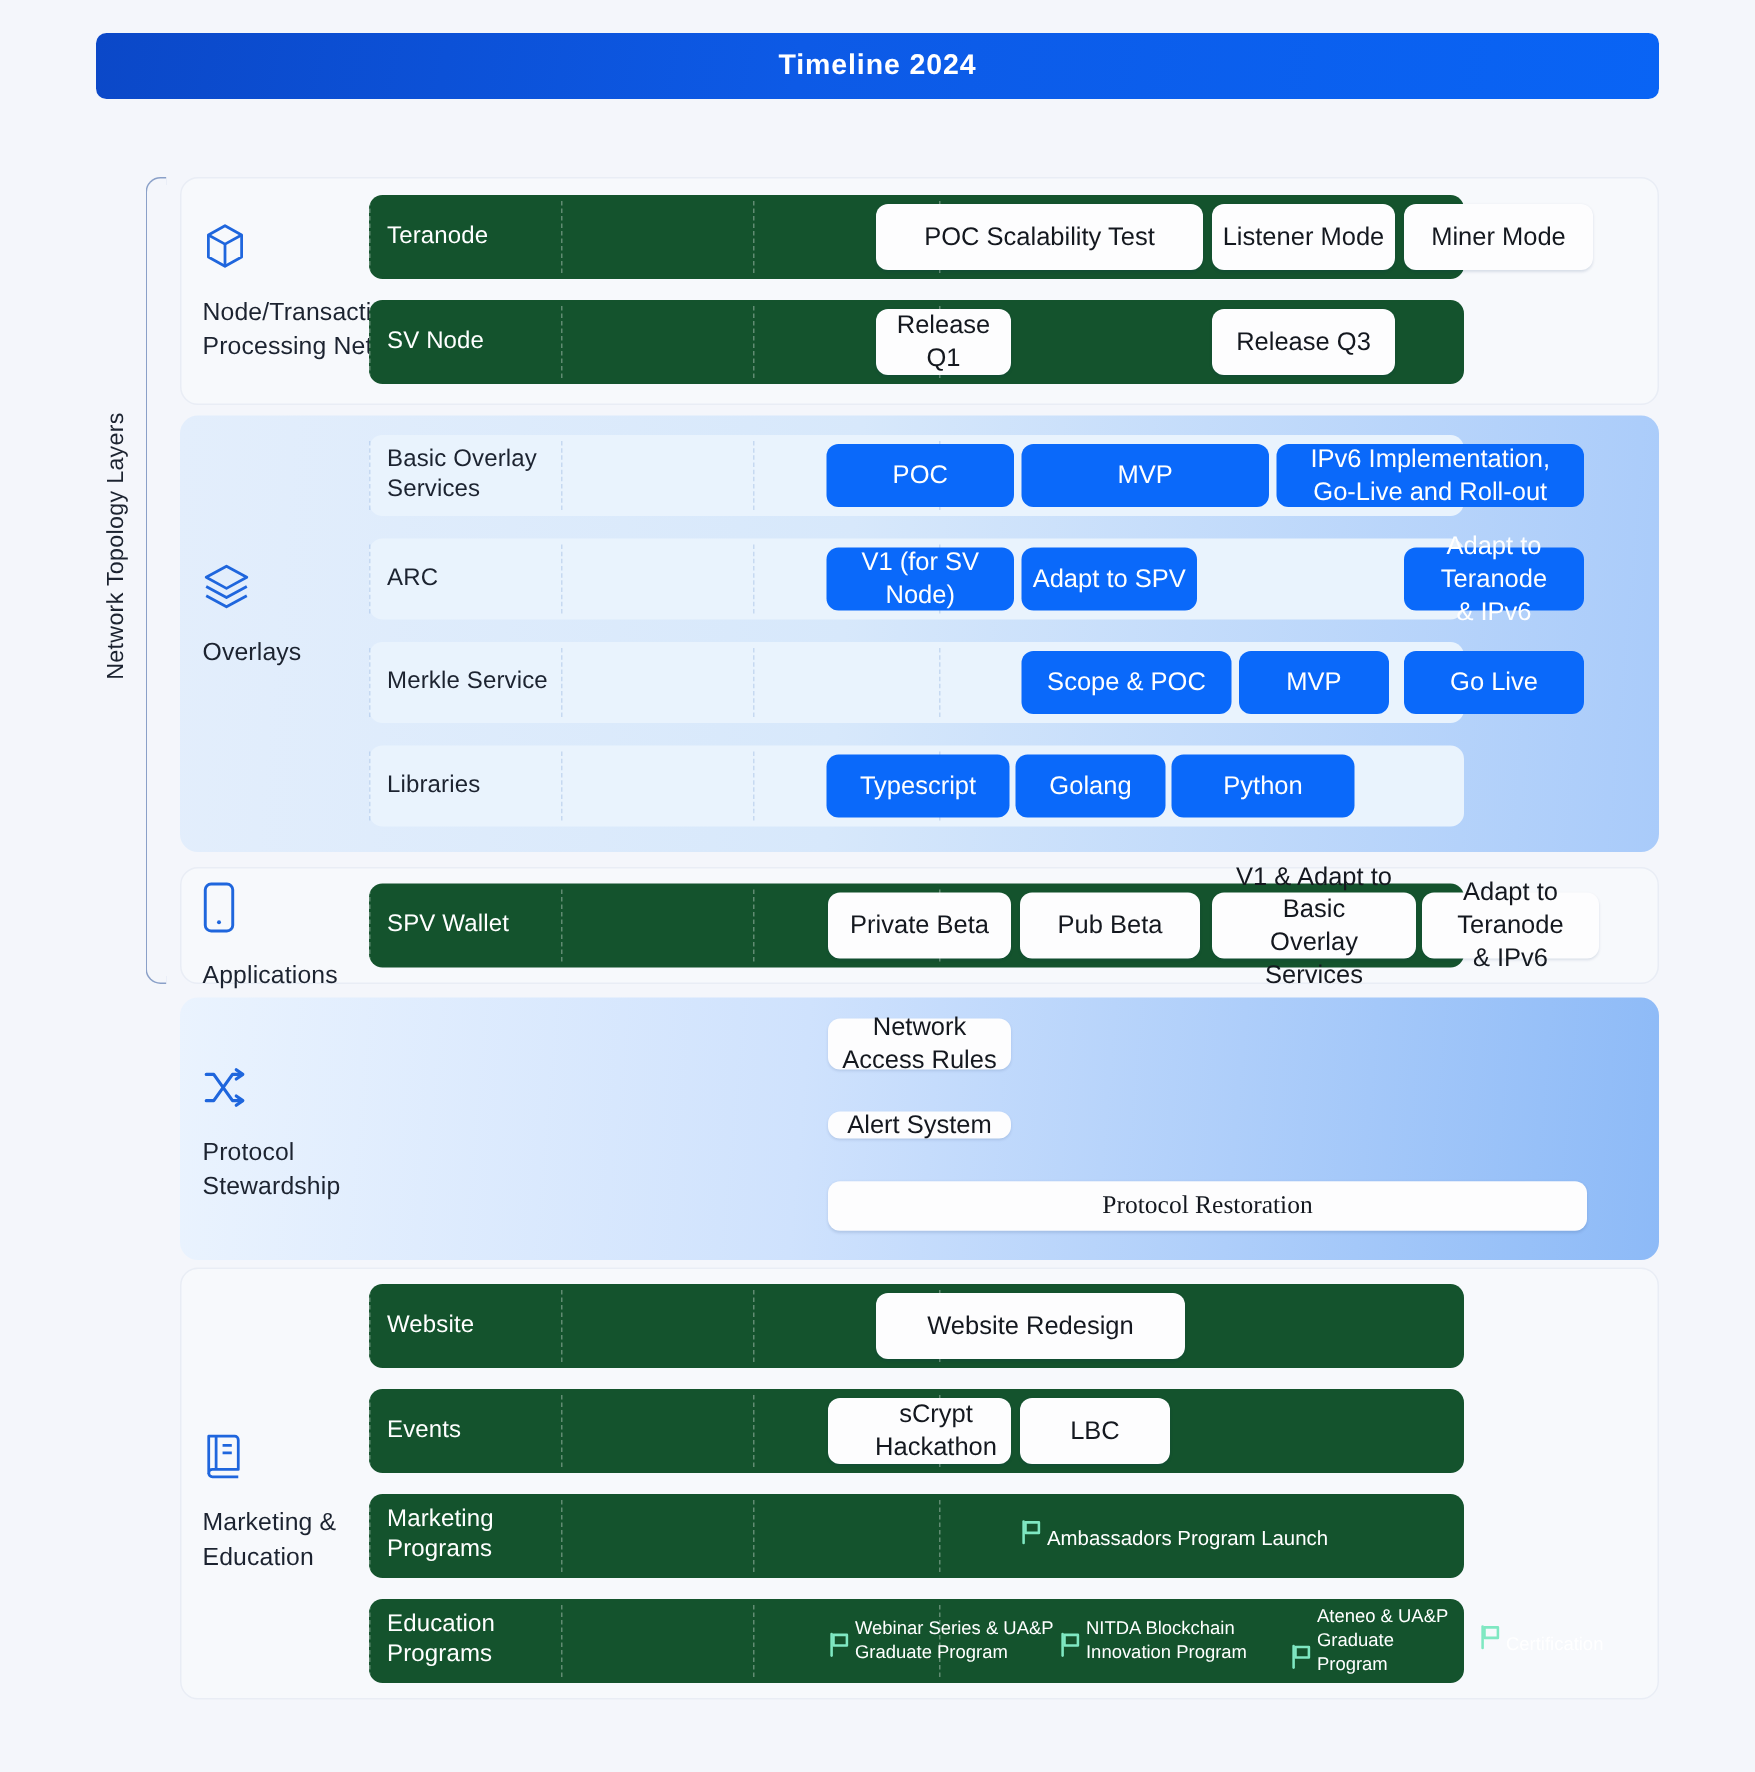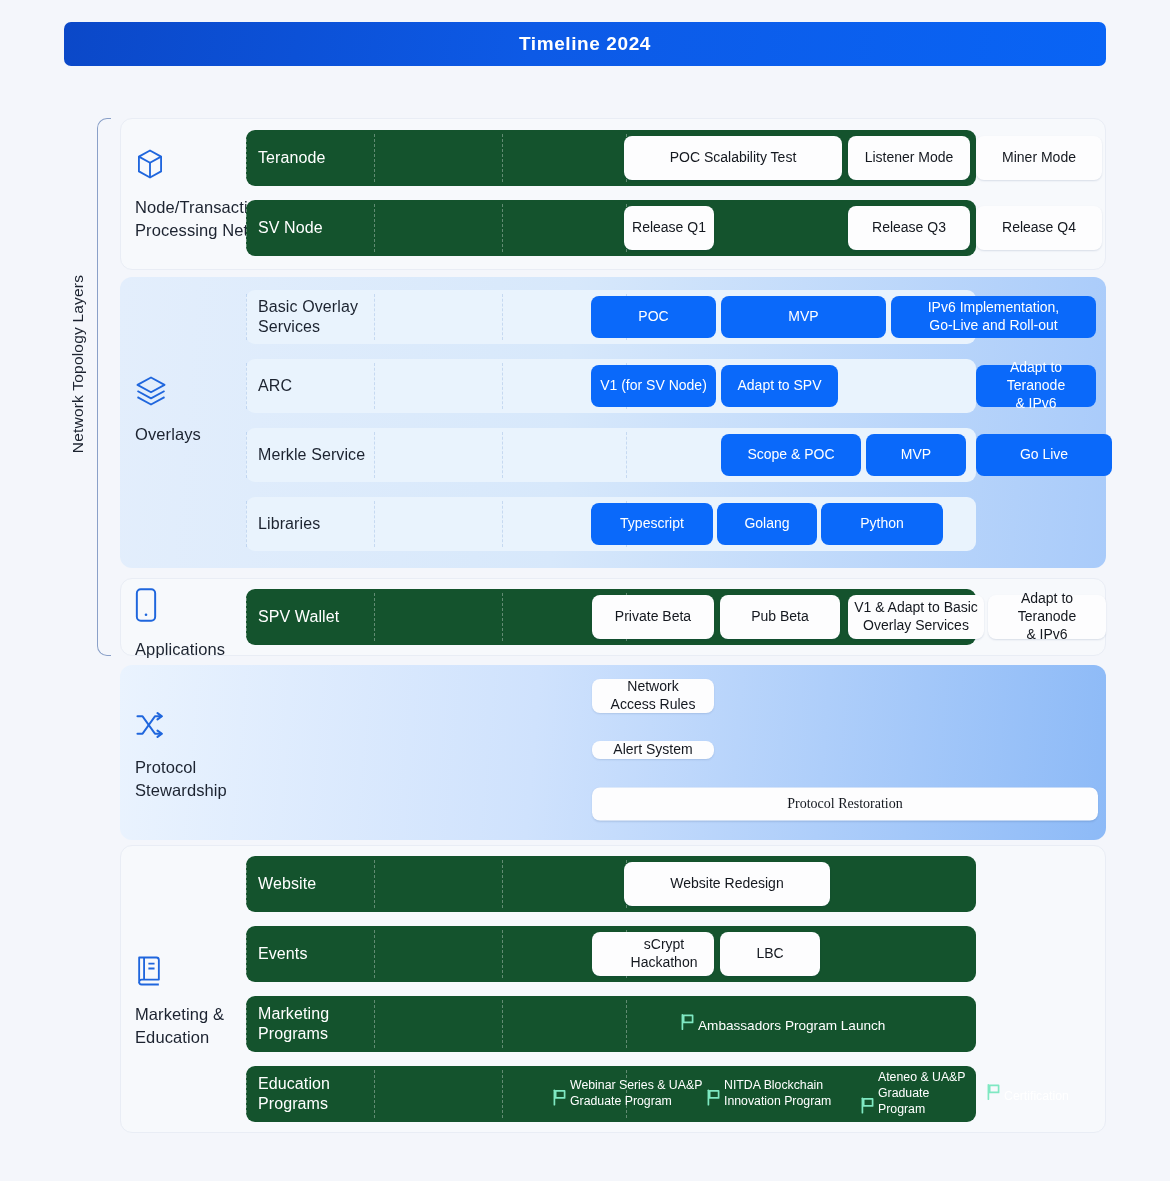"POC Scalability Test" .chip { font-size: 14px -> 17px; margin-left: 40px -> none }
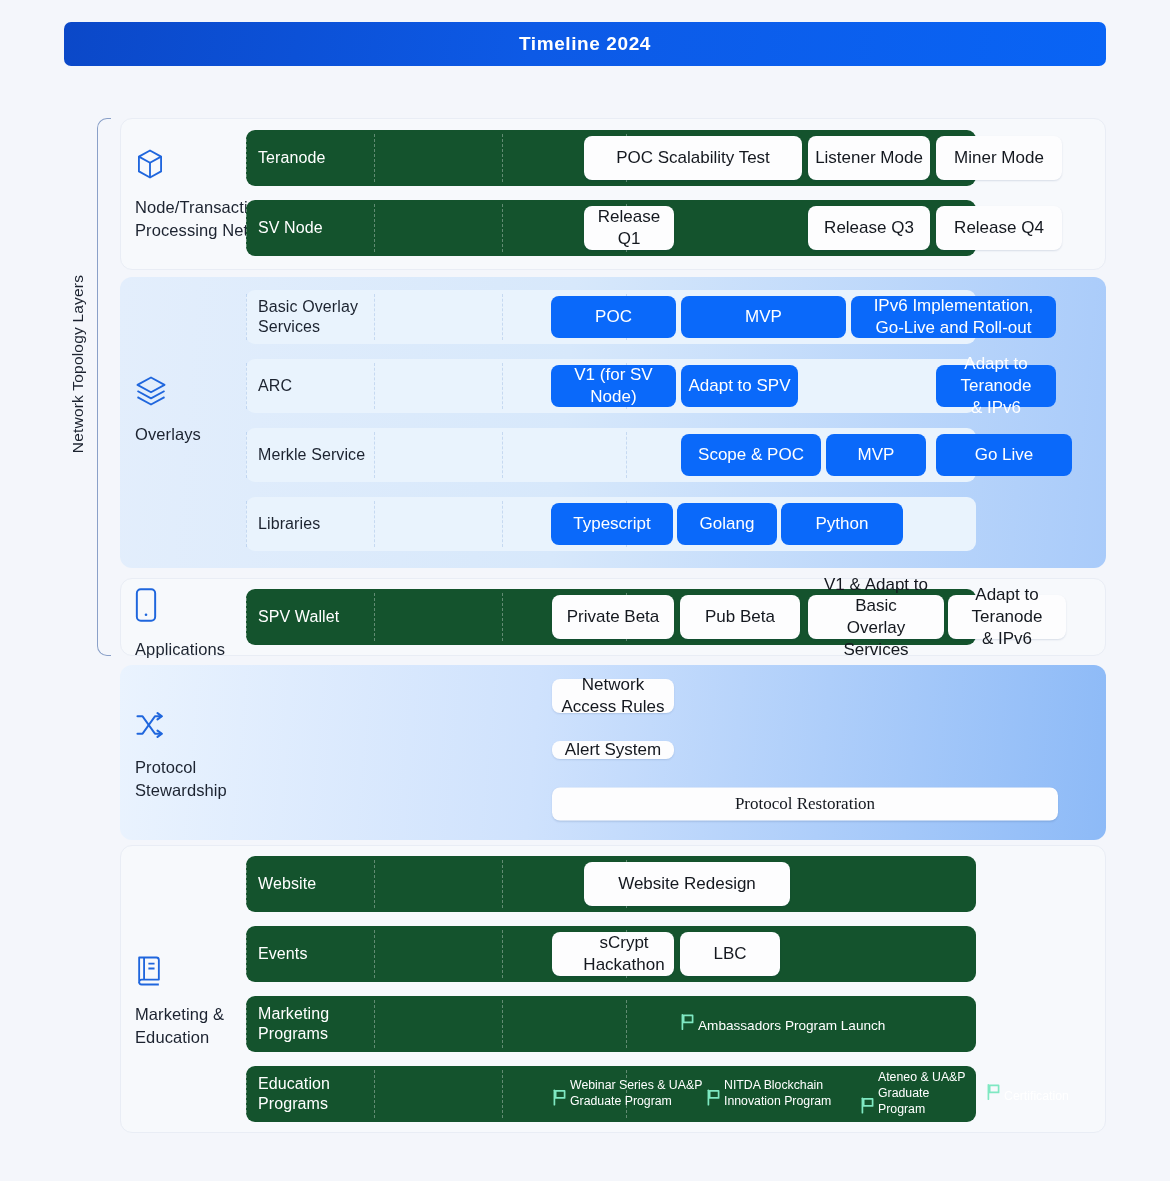"Release Q4" div.chip { html: <div> <span>Release Q4</span> </div> -> none }
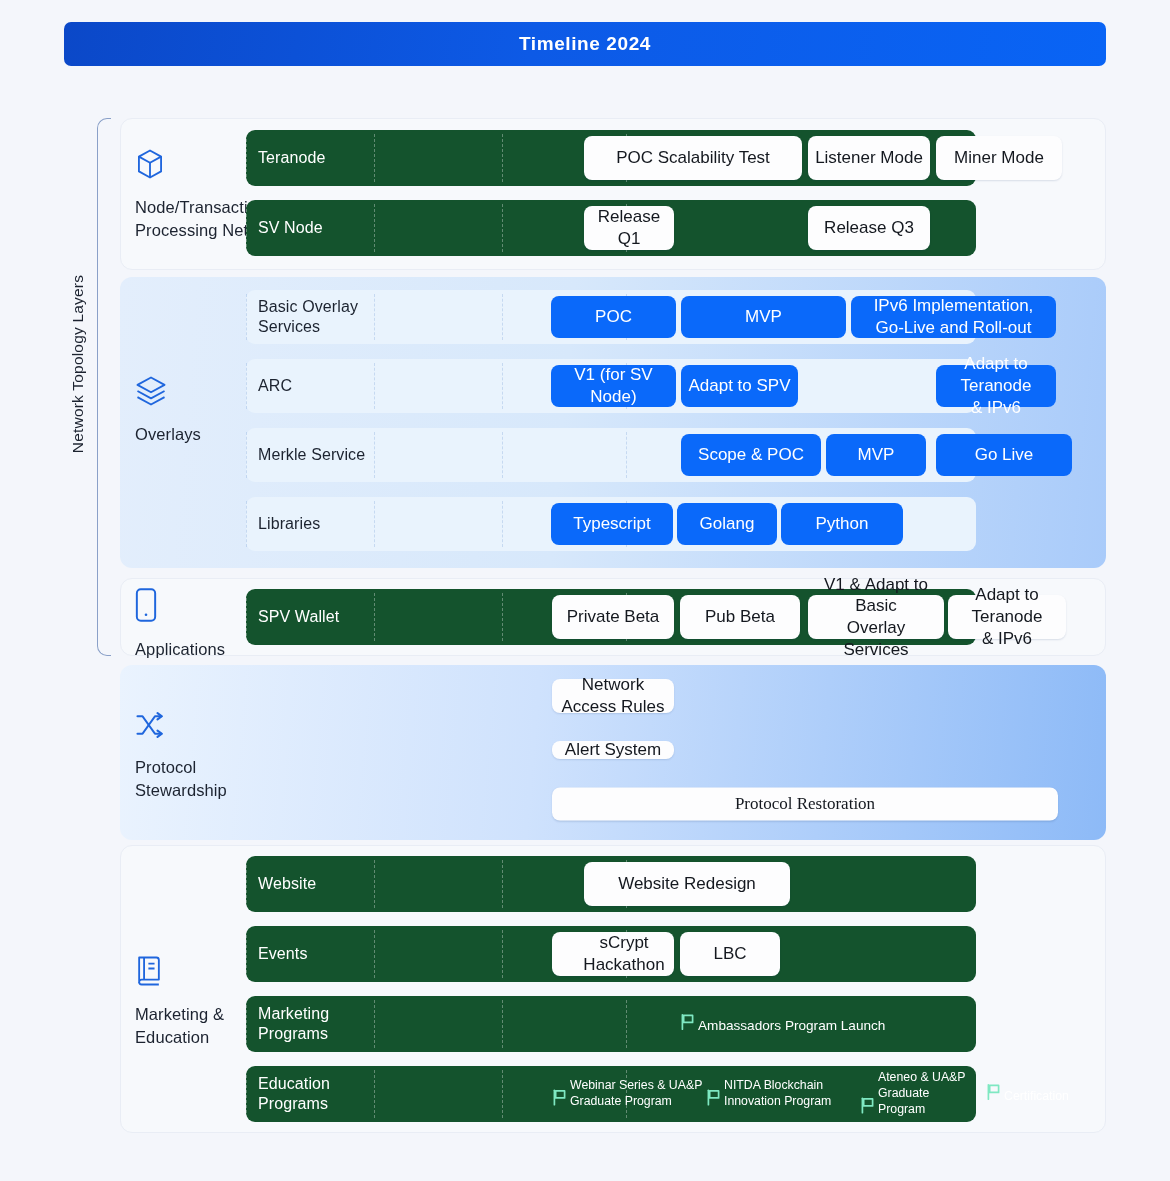"Go Live" div.chip { width: 136px -> 120px }
